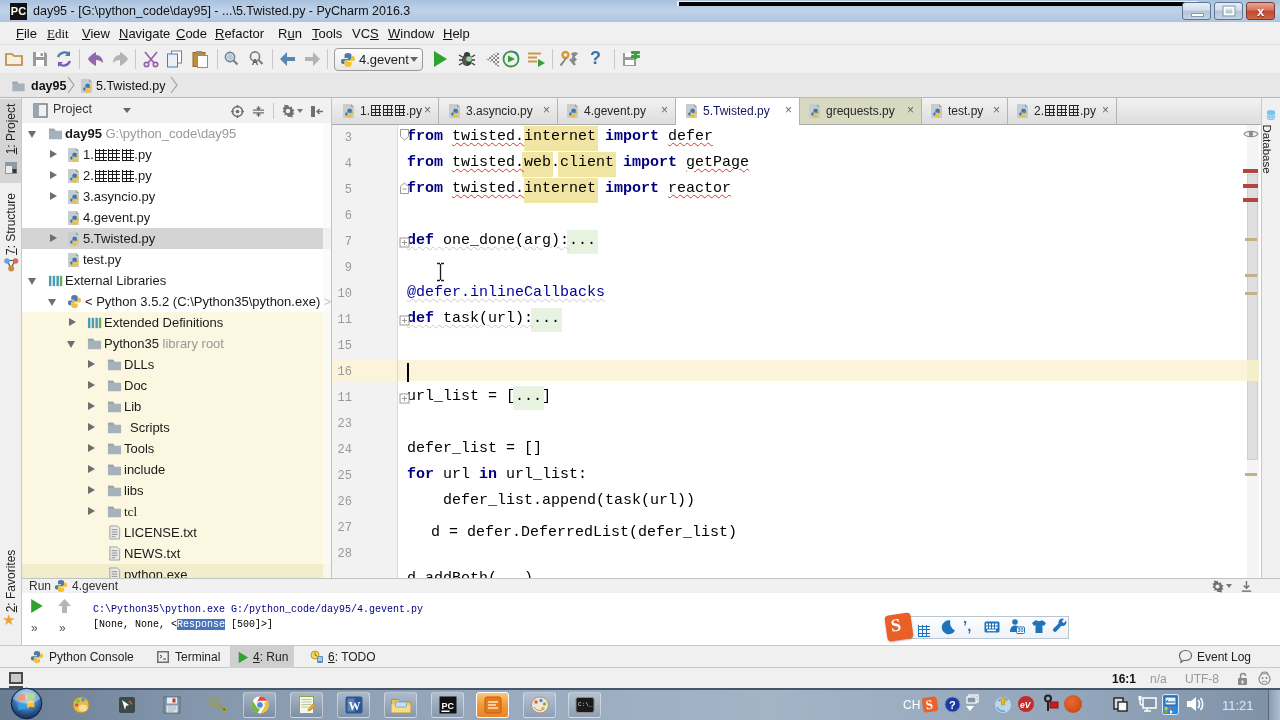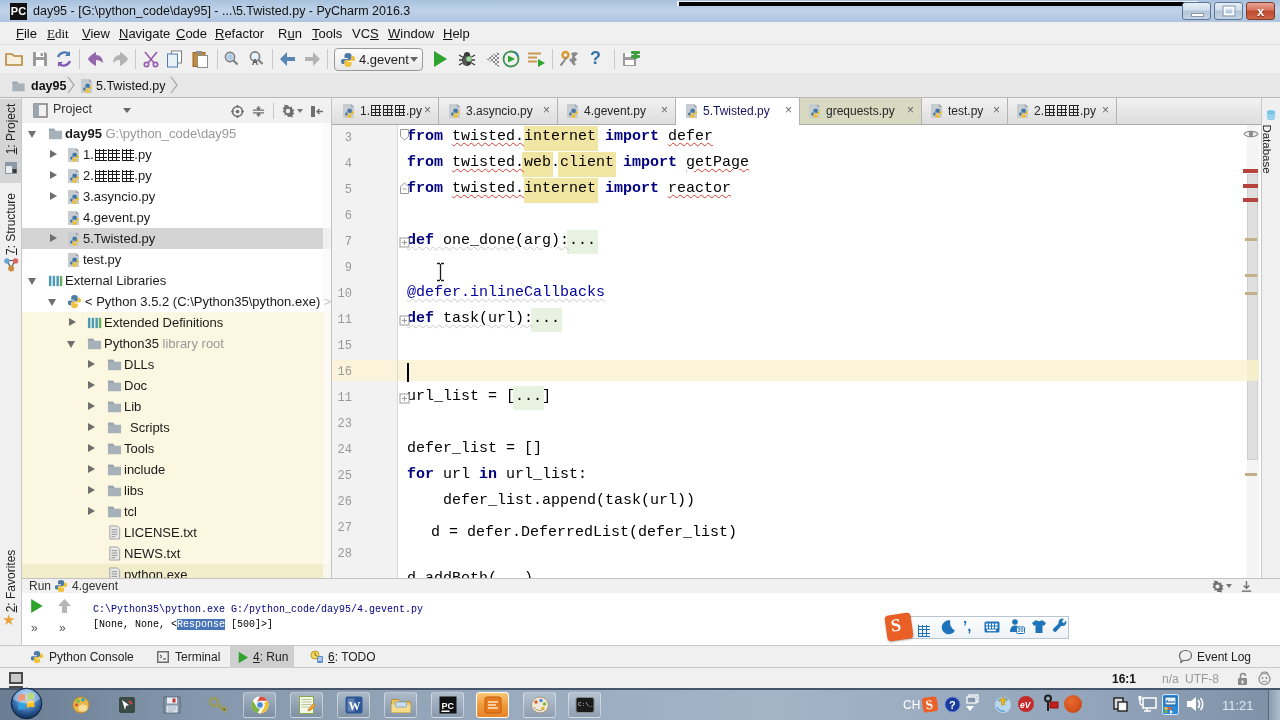"tcl" span.lbl { font-family: none -> Liberation Serif, serif }
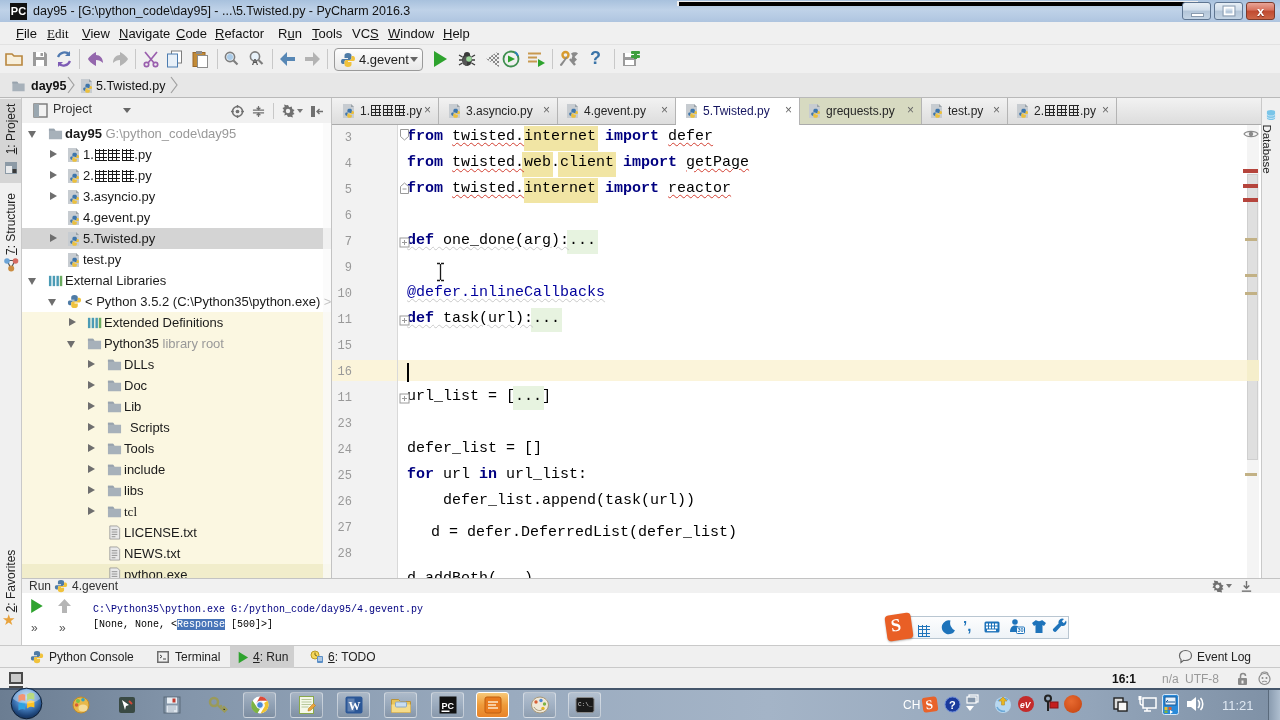"n/a" span.abs { margin-left: 12px -> none }
